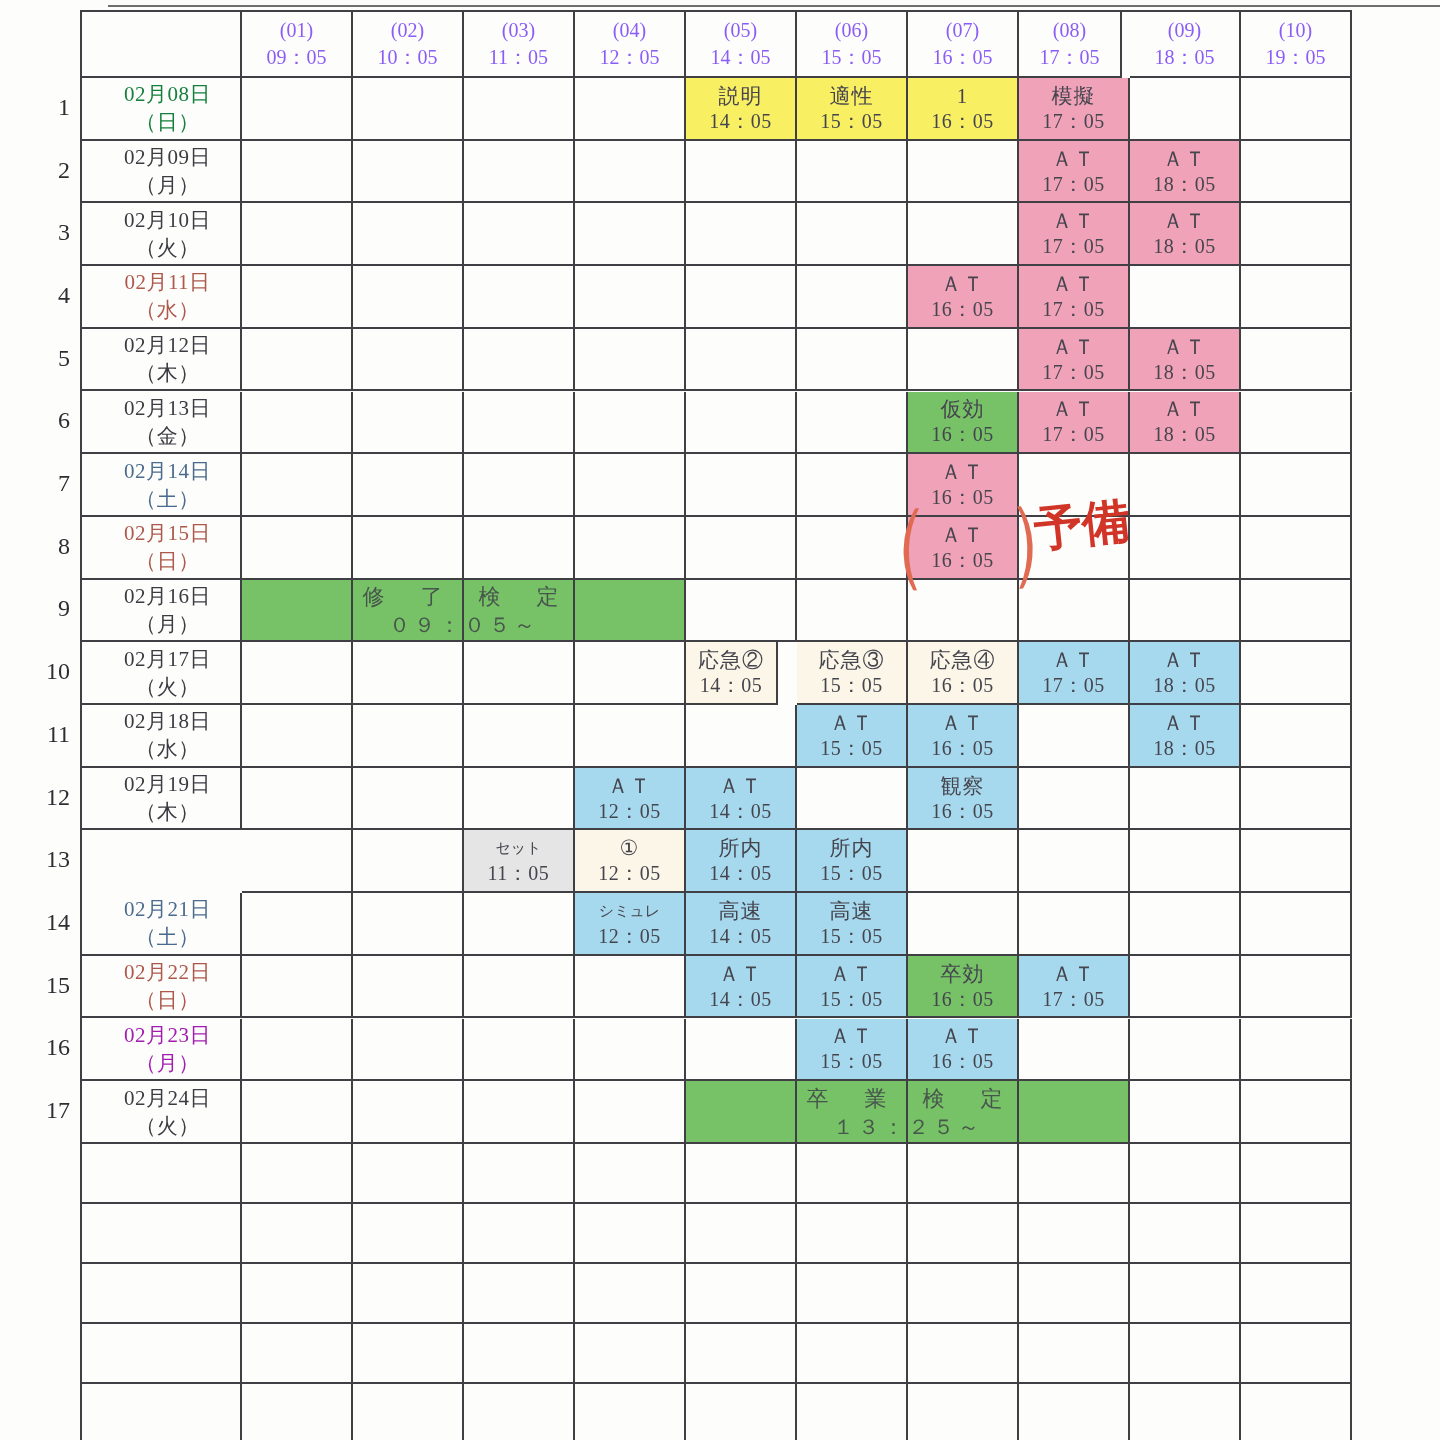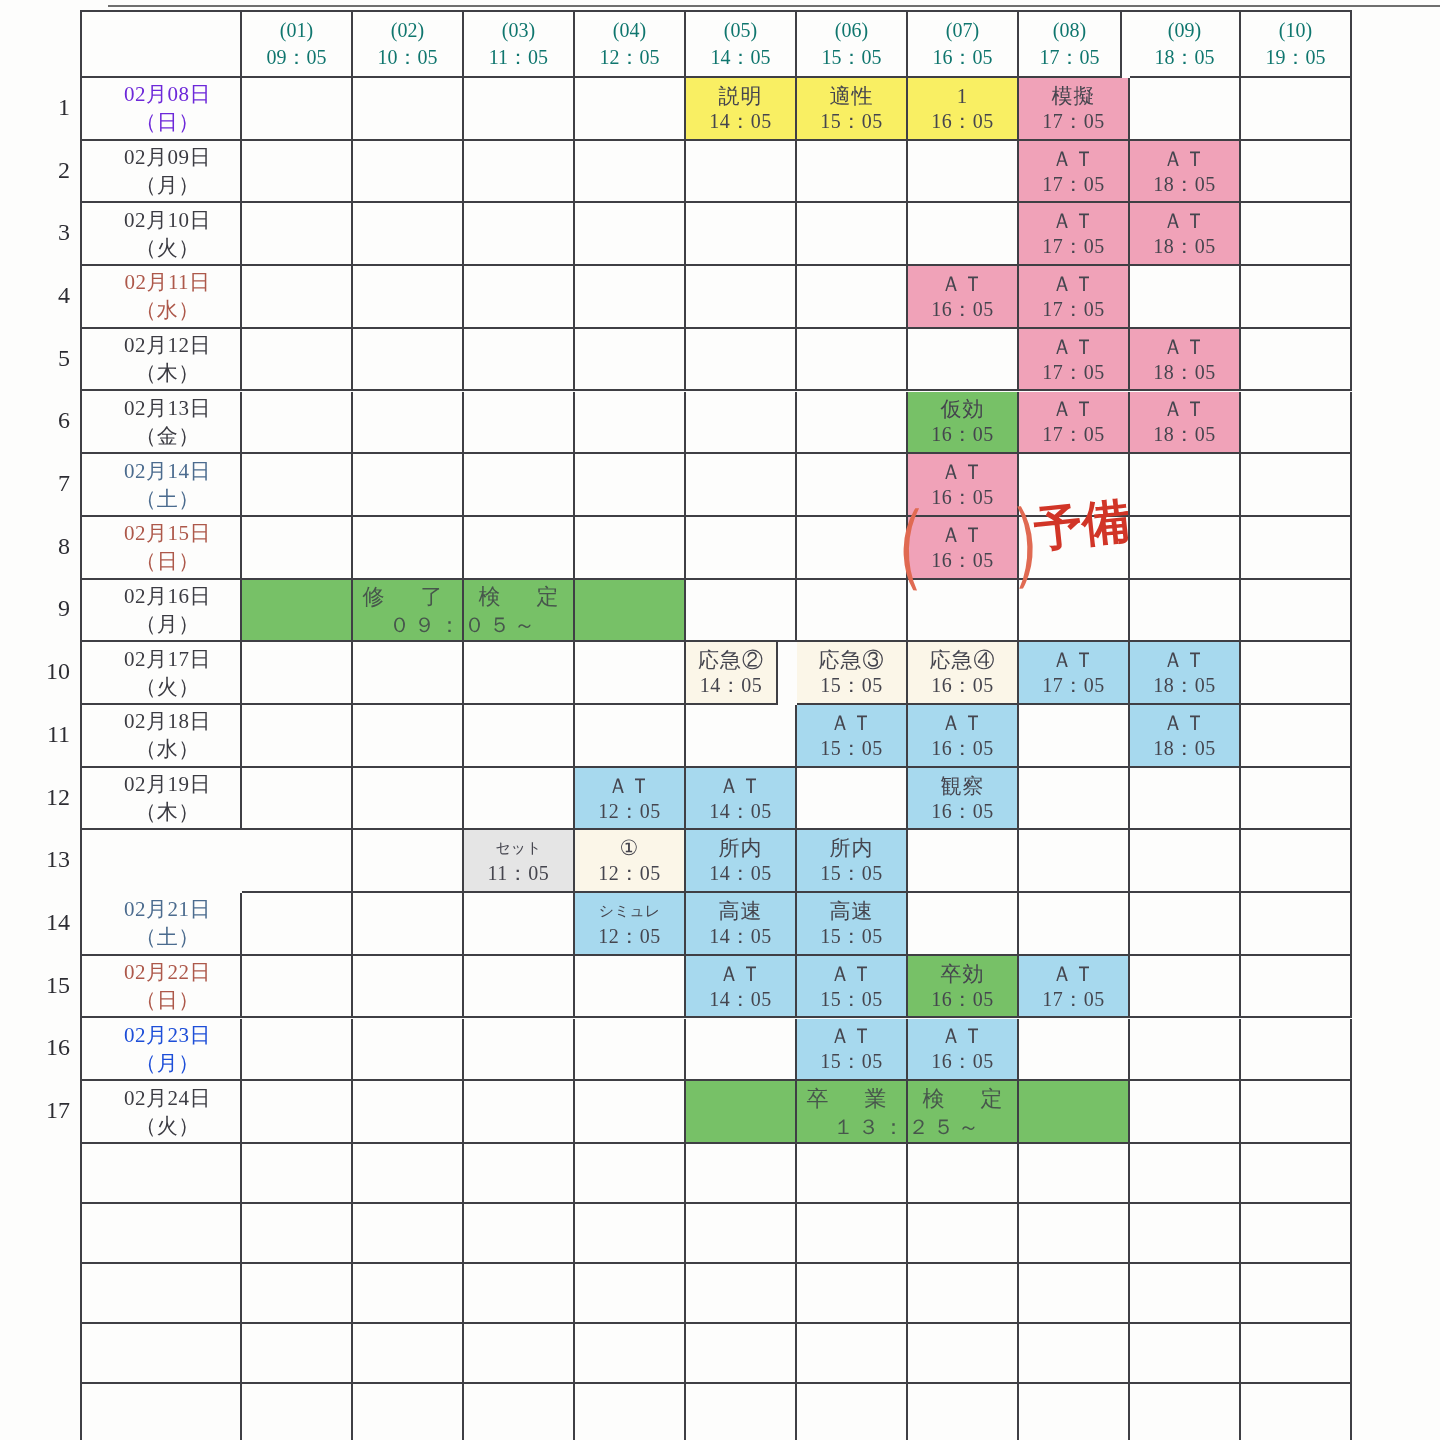"(01)" .hdr .lbl, .hdr .tm { color: #0f766e -> #8b5cf6 }
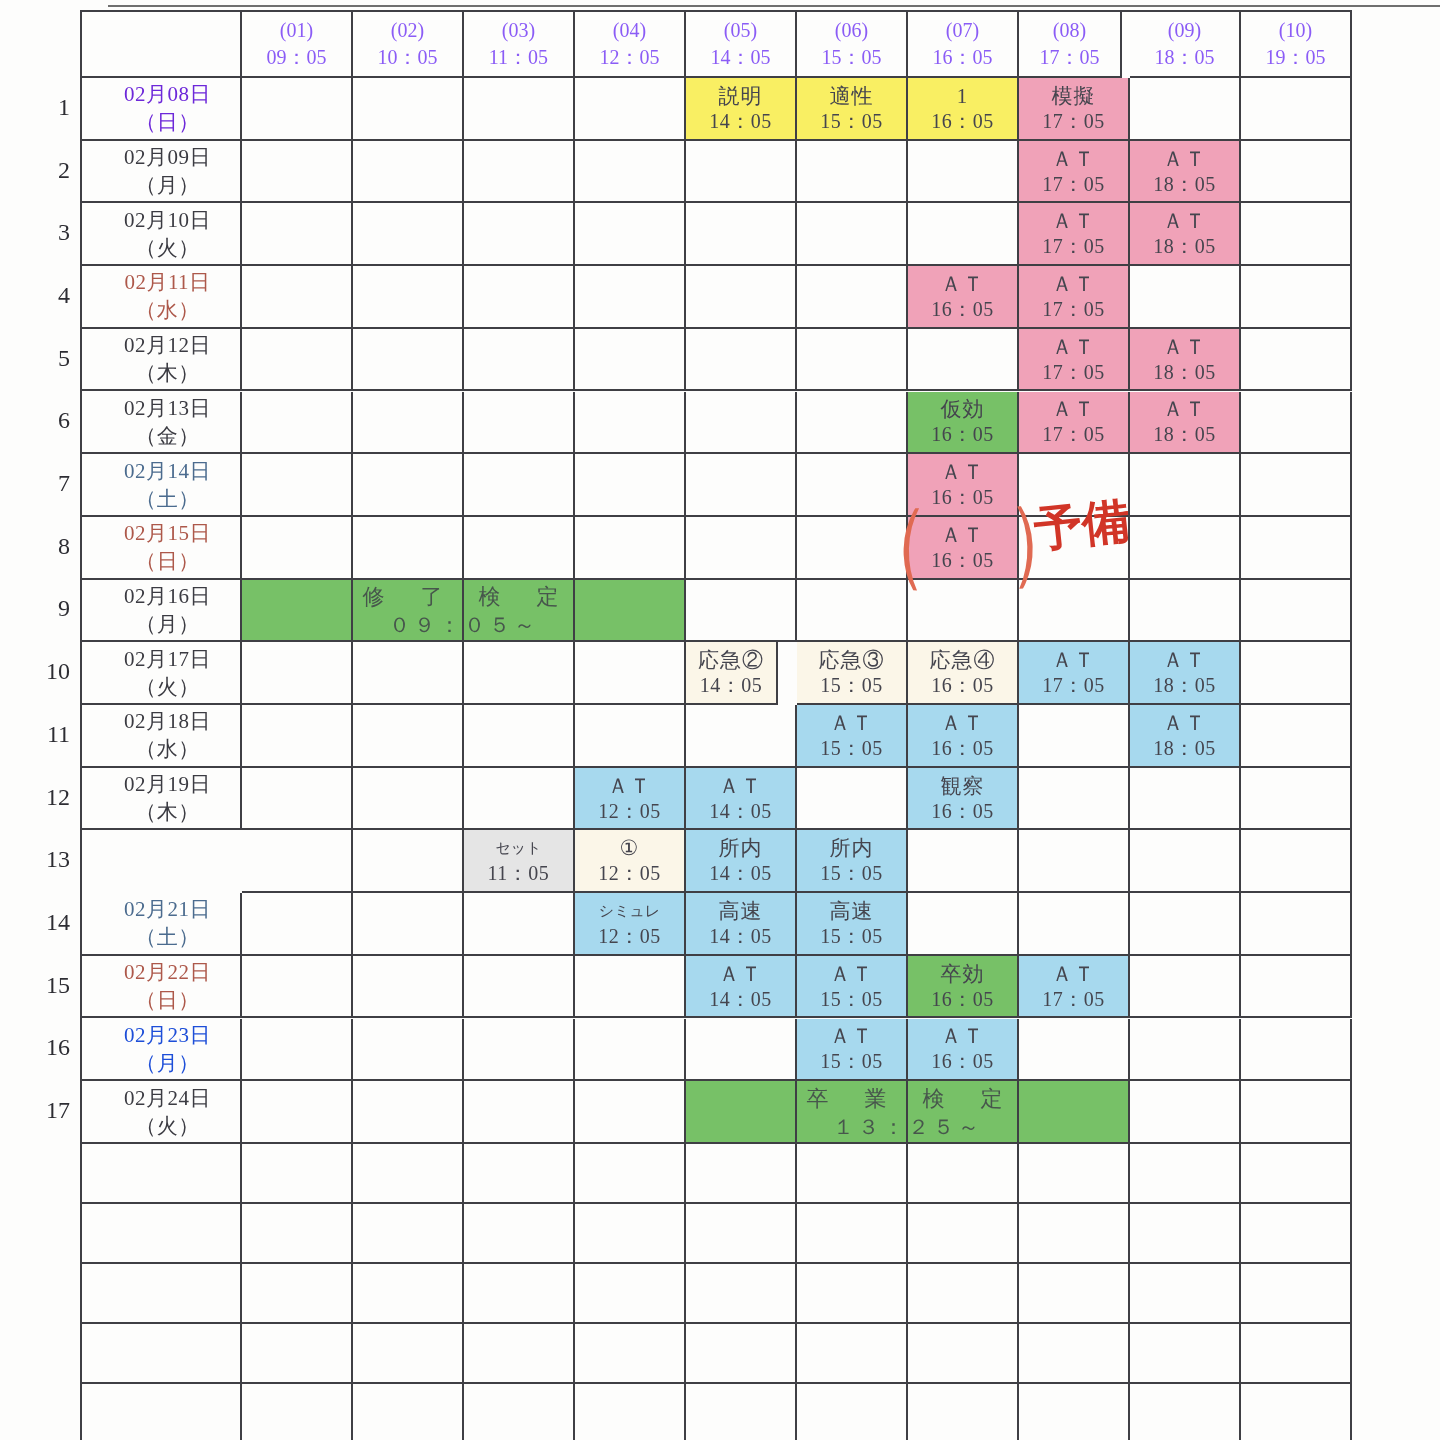"02月08日（日）" div.cell { color: #6d28d9 -> #15803d }
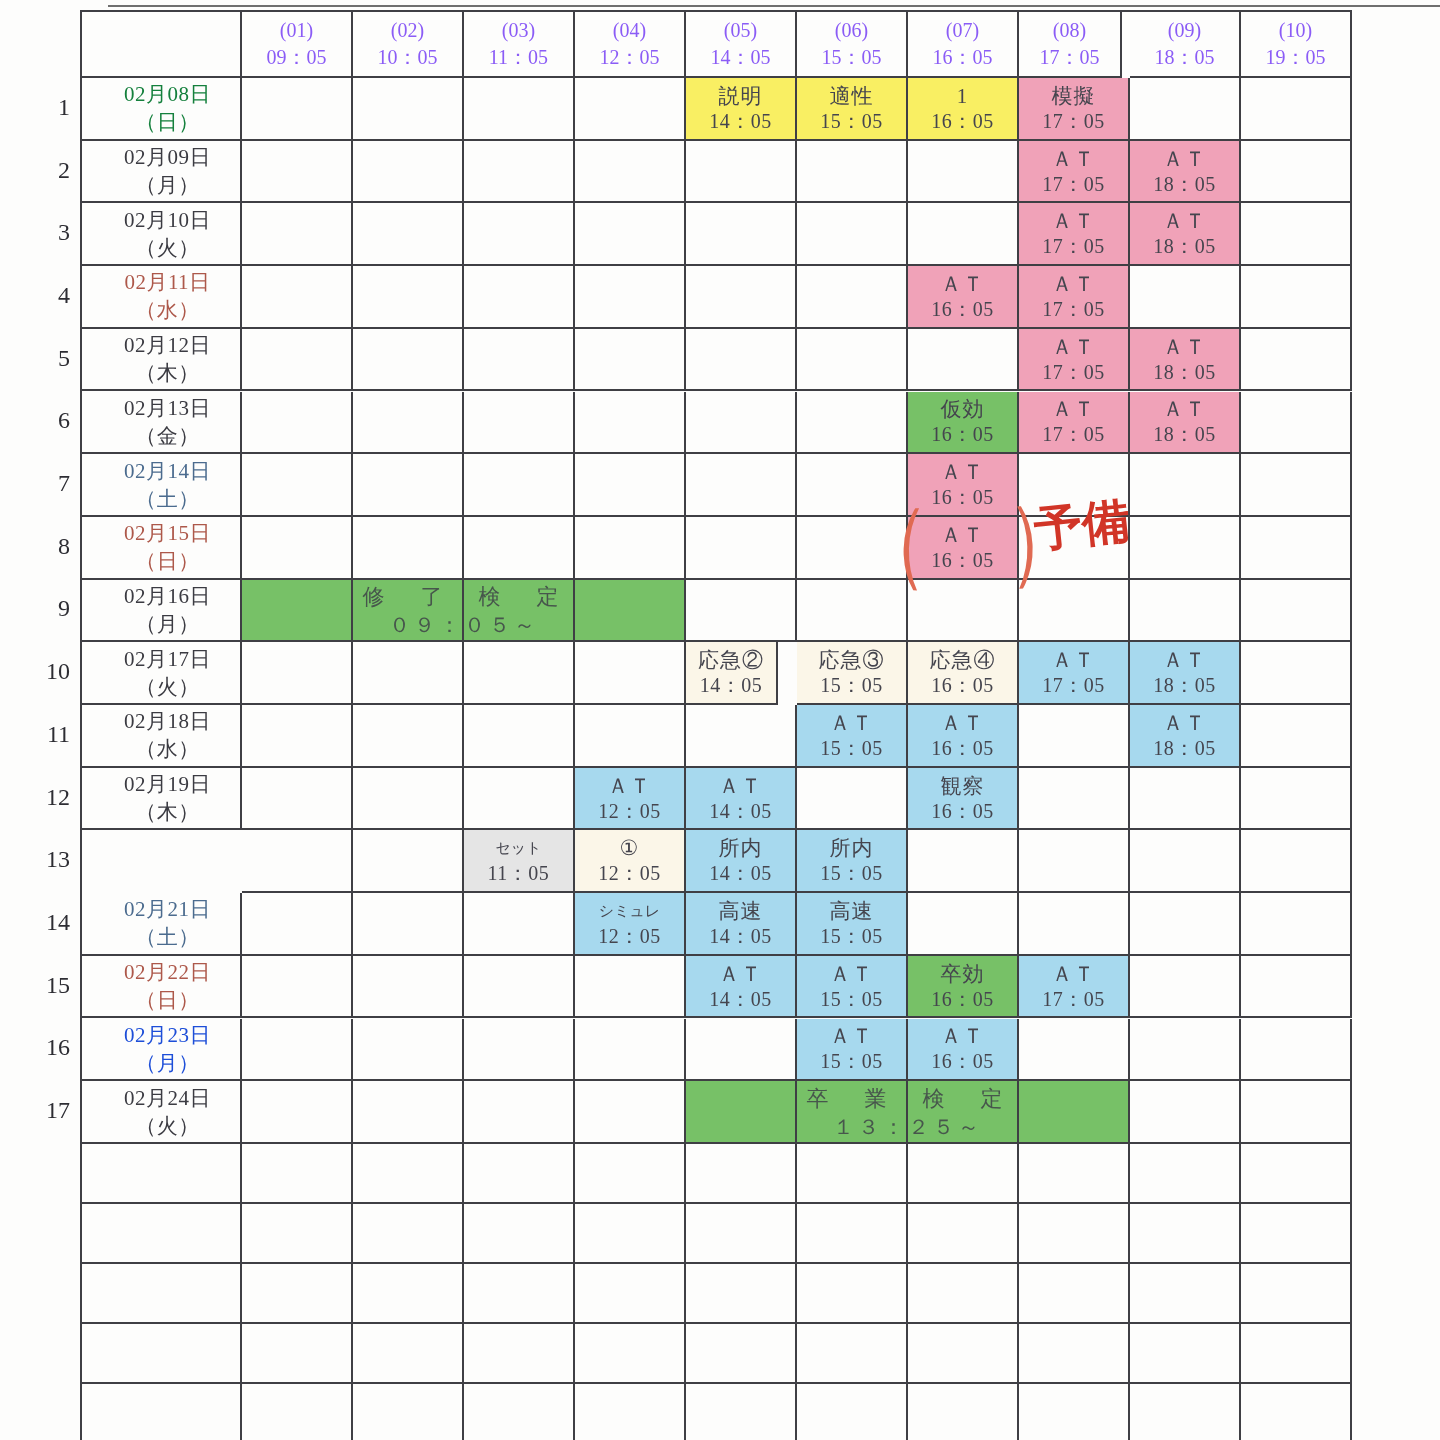"02月23日（月）" div.cell { color: #1d4ed8 -> #a21caf }
